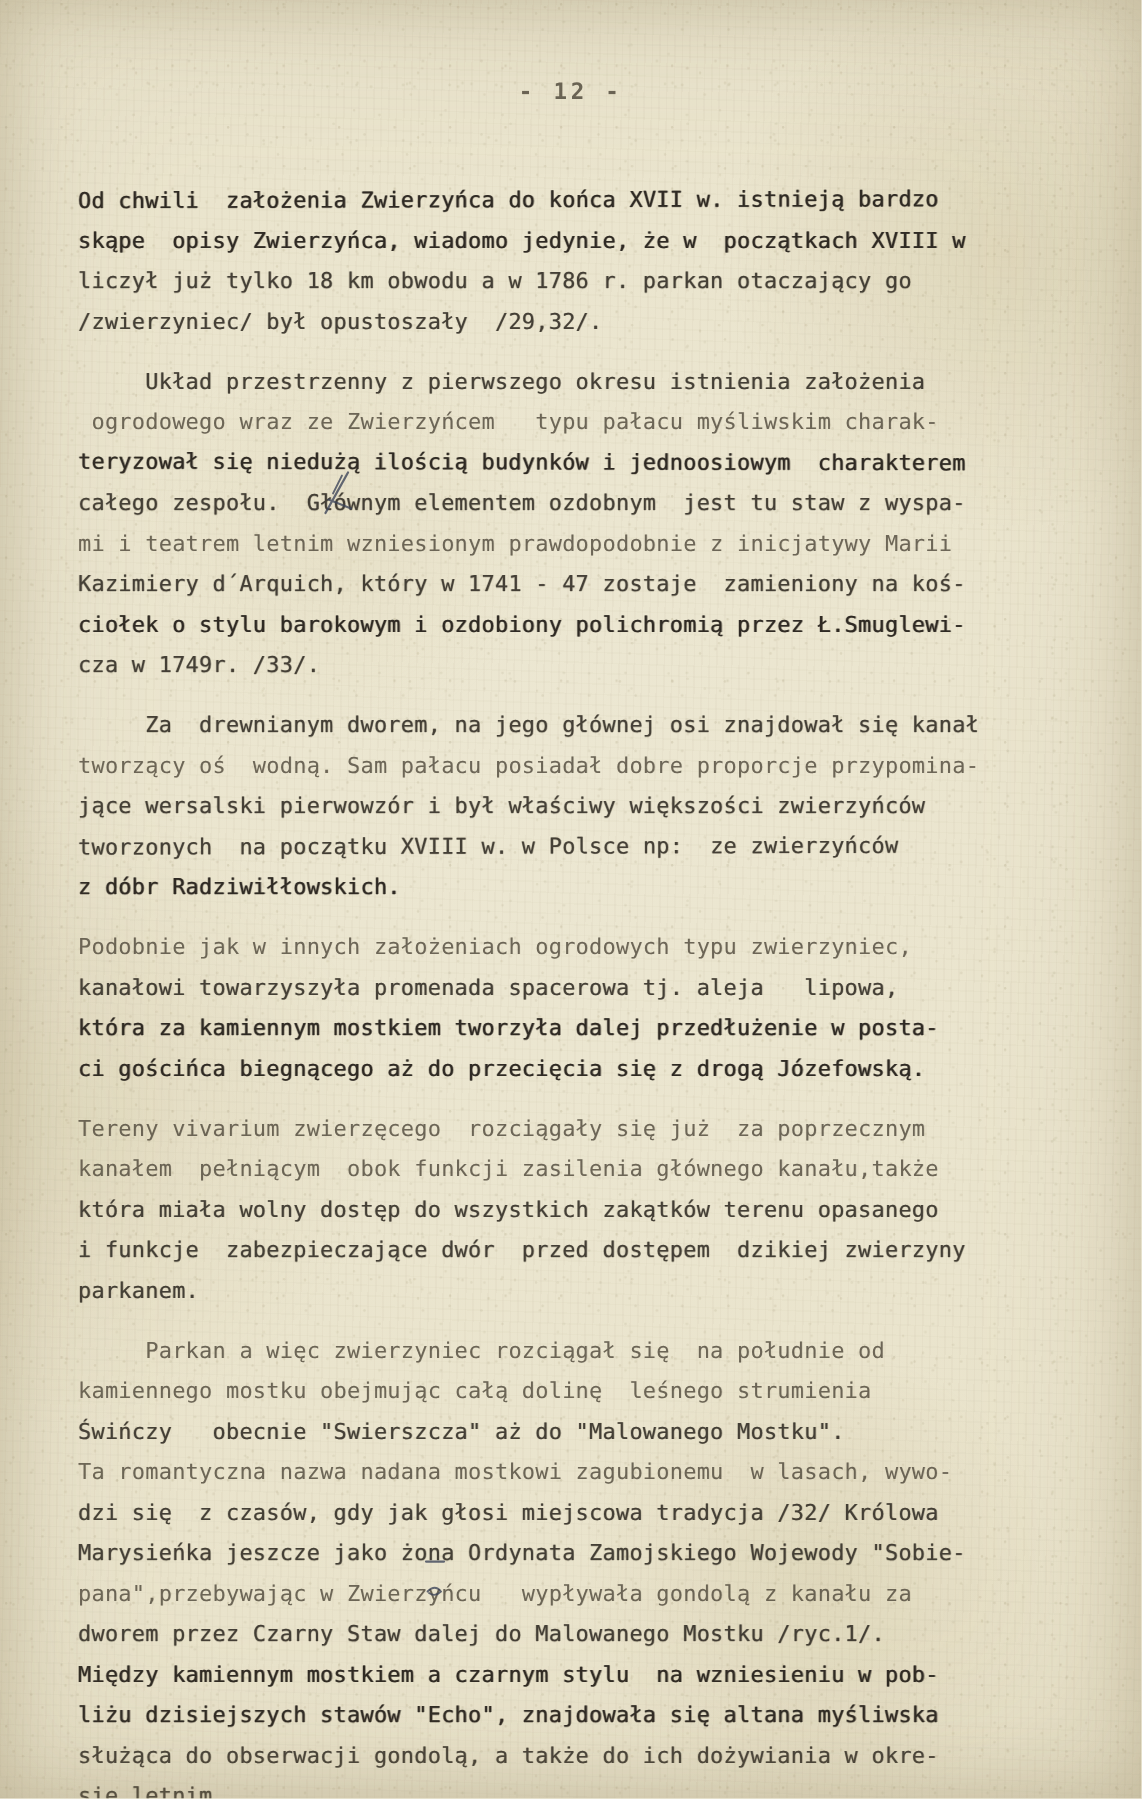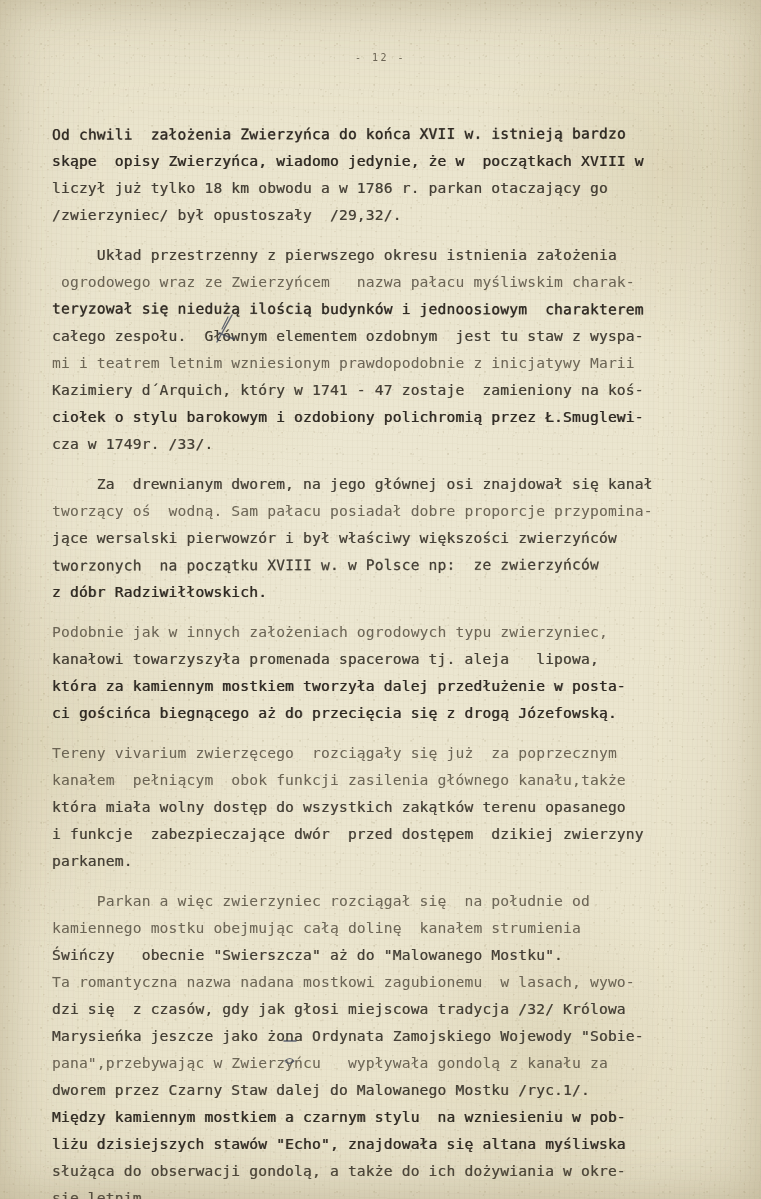"- 12 -" .pageno { font-size: 10px -> 15px; font-weight: none -> bold }
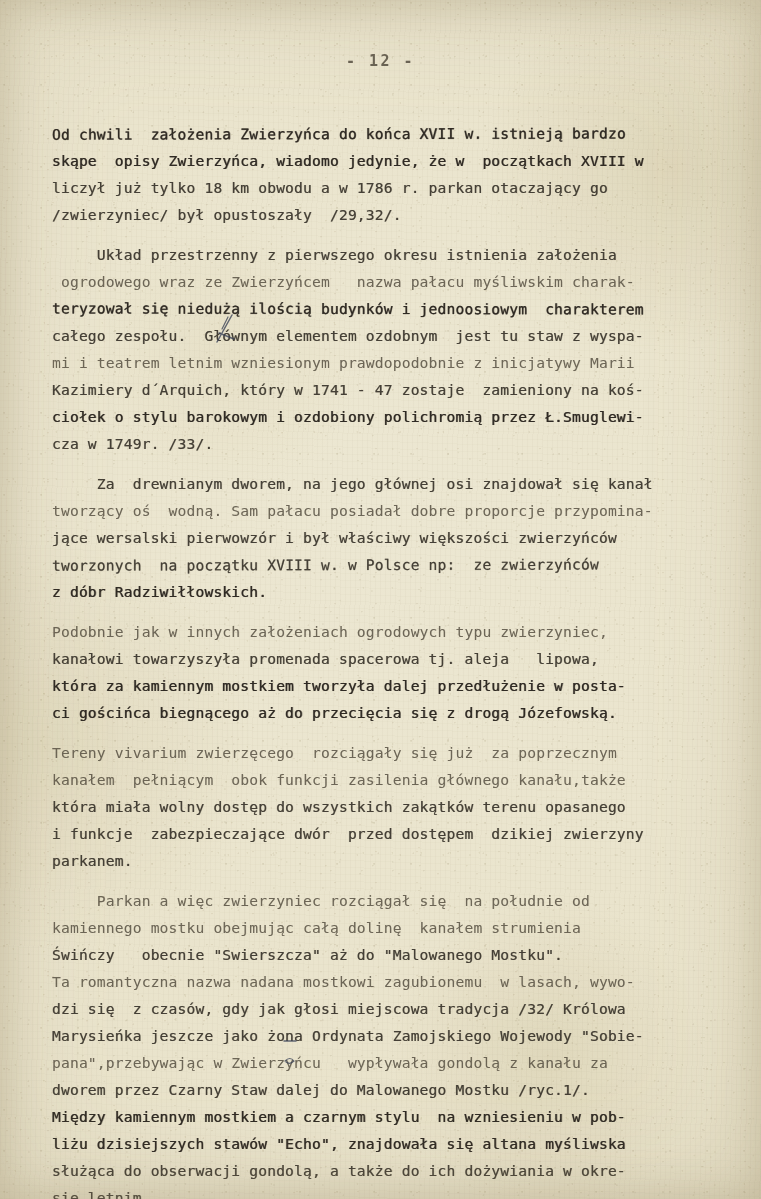"ogrodowego wraz ze Zwierzyńcem nazwa" span.ln { text: nazwa -> typu }
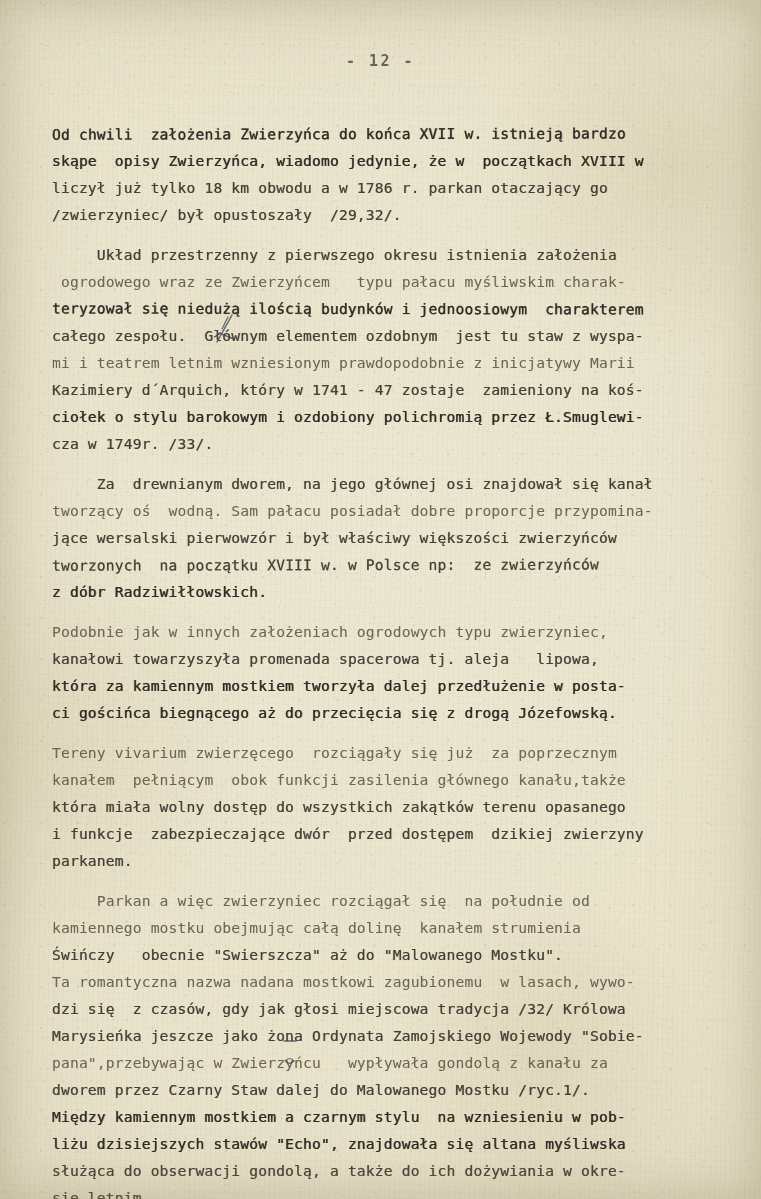"kamiennego mostku obejmując całą dolinę" span.ln { text: kanałem -> leśnego }
